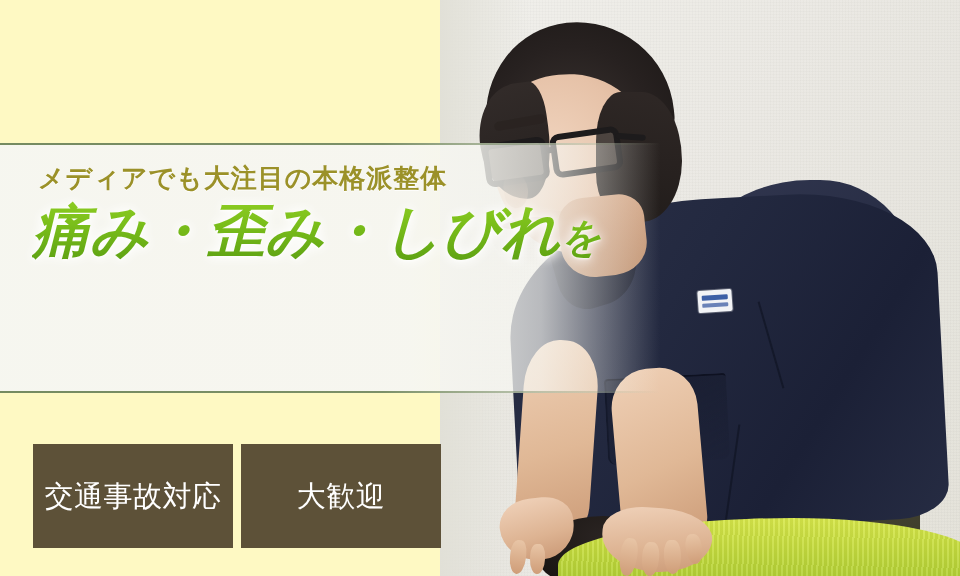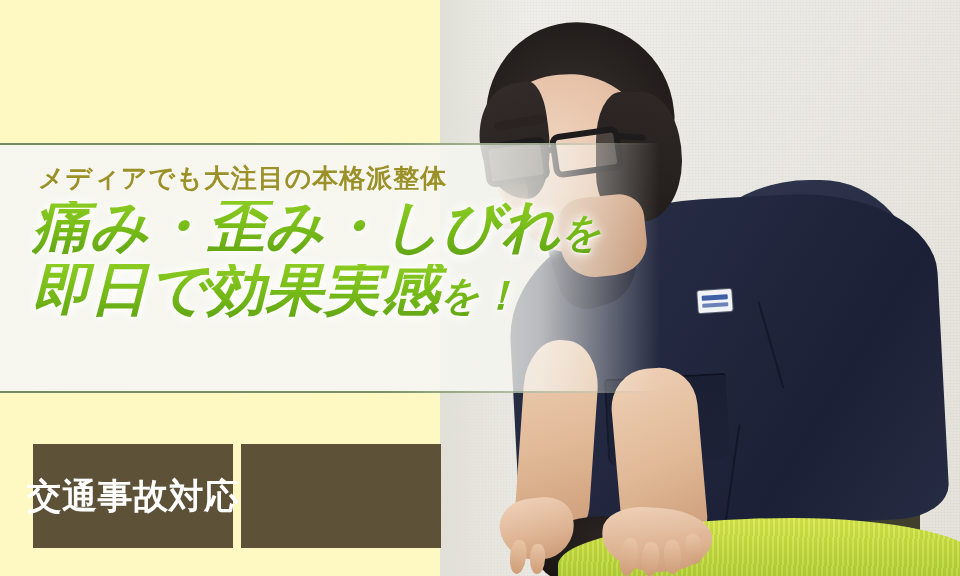"痛み・歪み・しびれを" .hl-line { font-family: Liberation Mono, monospace -> none }
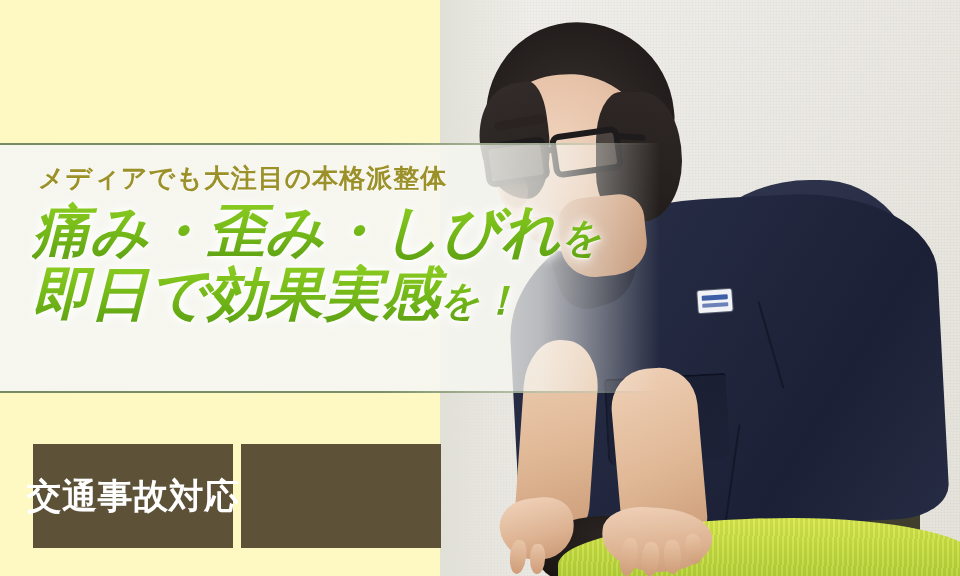"即日で効果実感を！" span.hl-line { html: <span><span>即日で効果実感</span><span>を！</span></span> -> none }
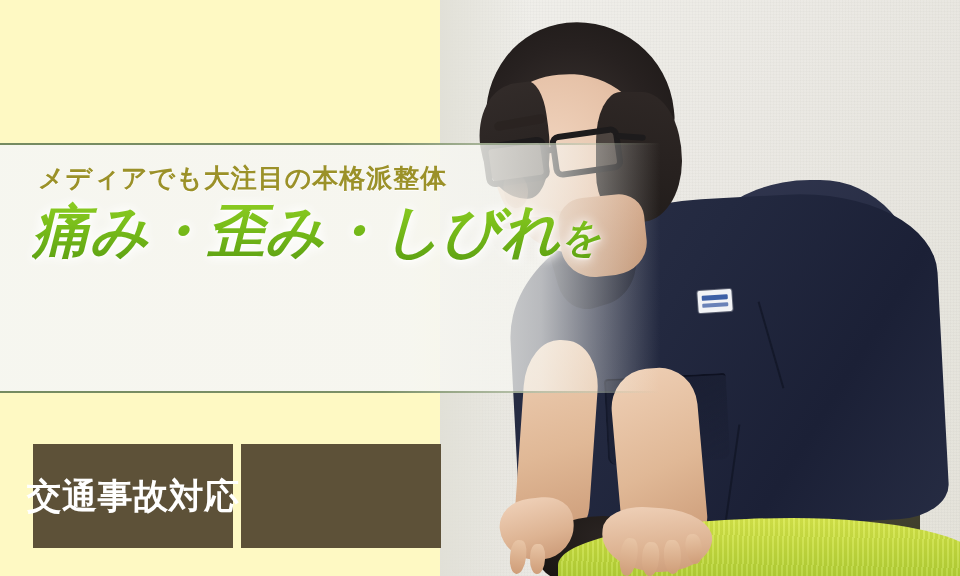"交通事故対応" .badge-line { font-size: 35px -> 29px; font-weight: 700 -> 400 }
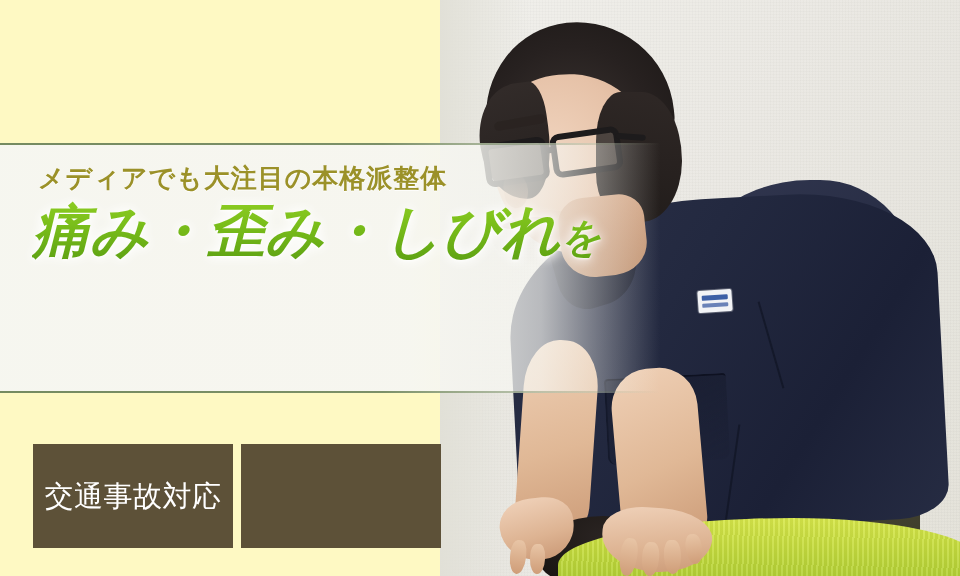"大歓迎" span.badge-line { html: none -> <span>大歓迎</span> }
